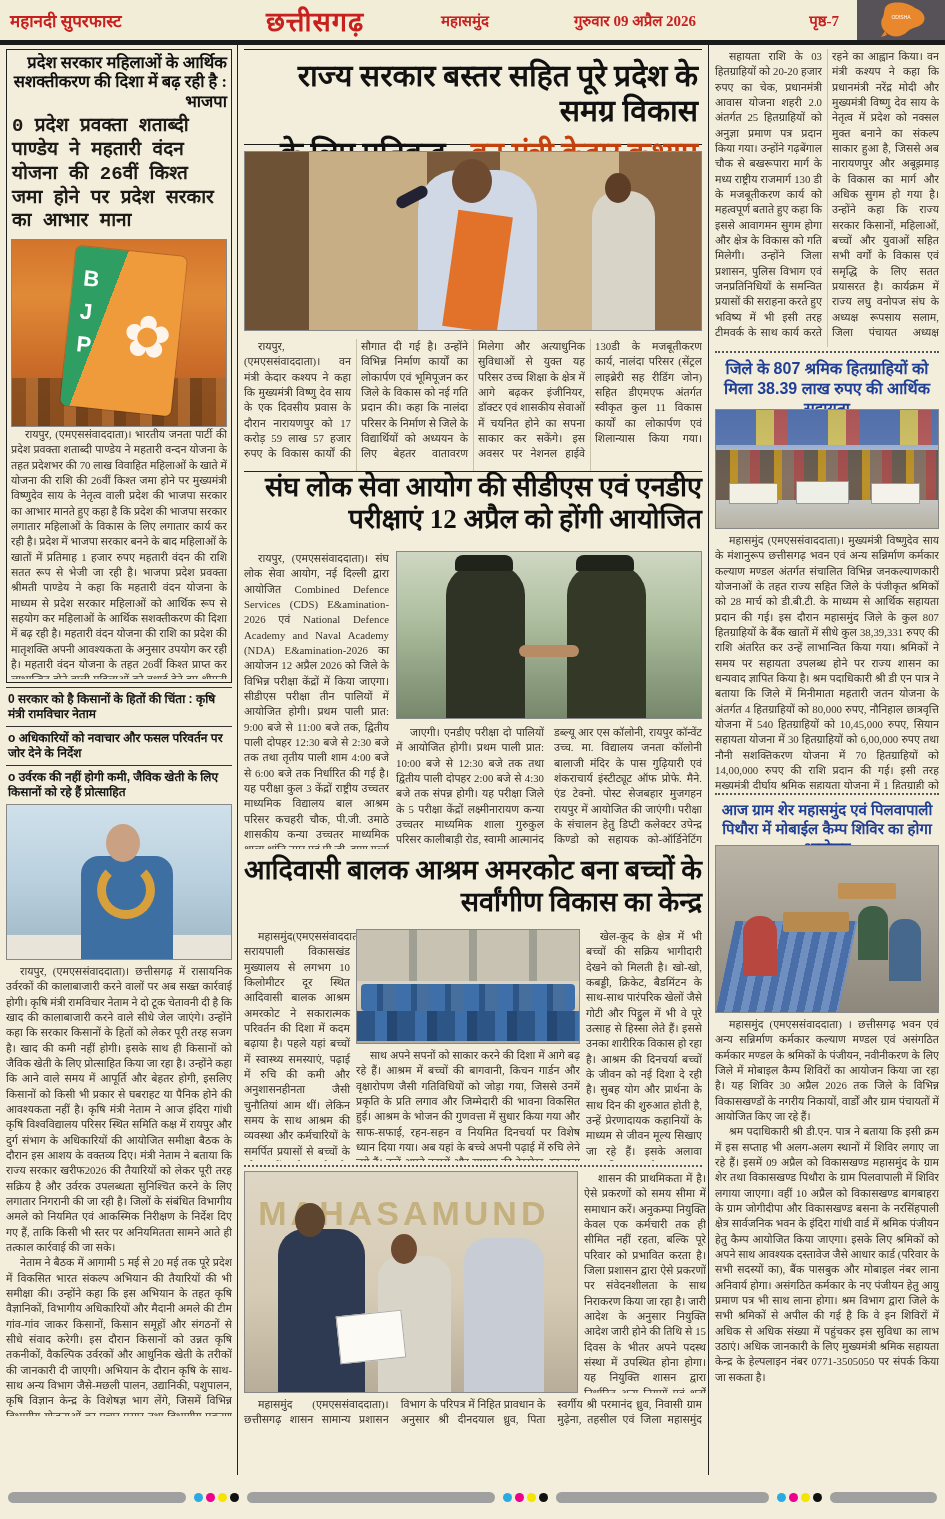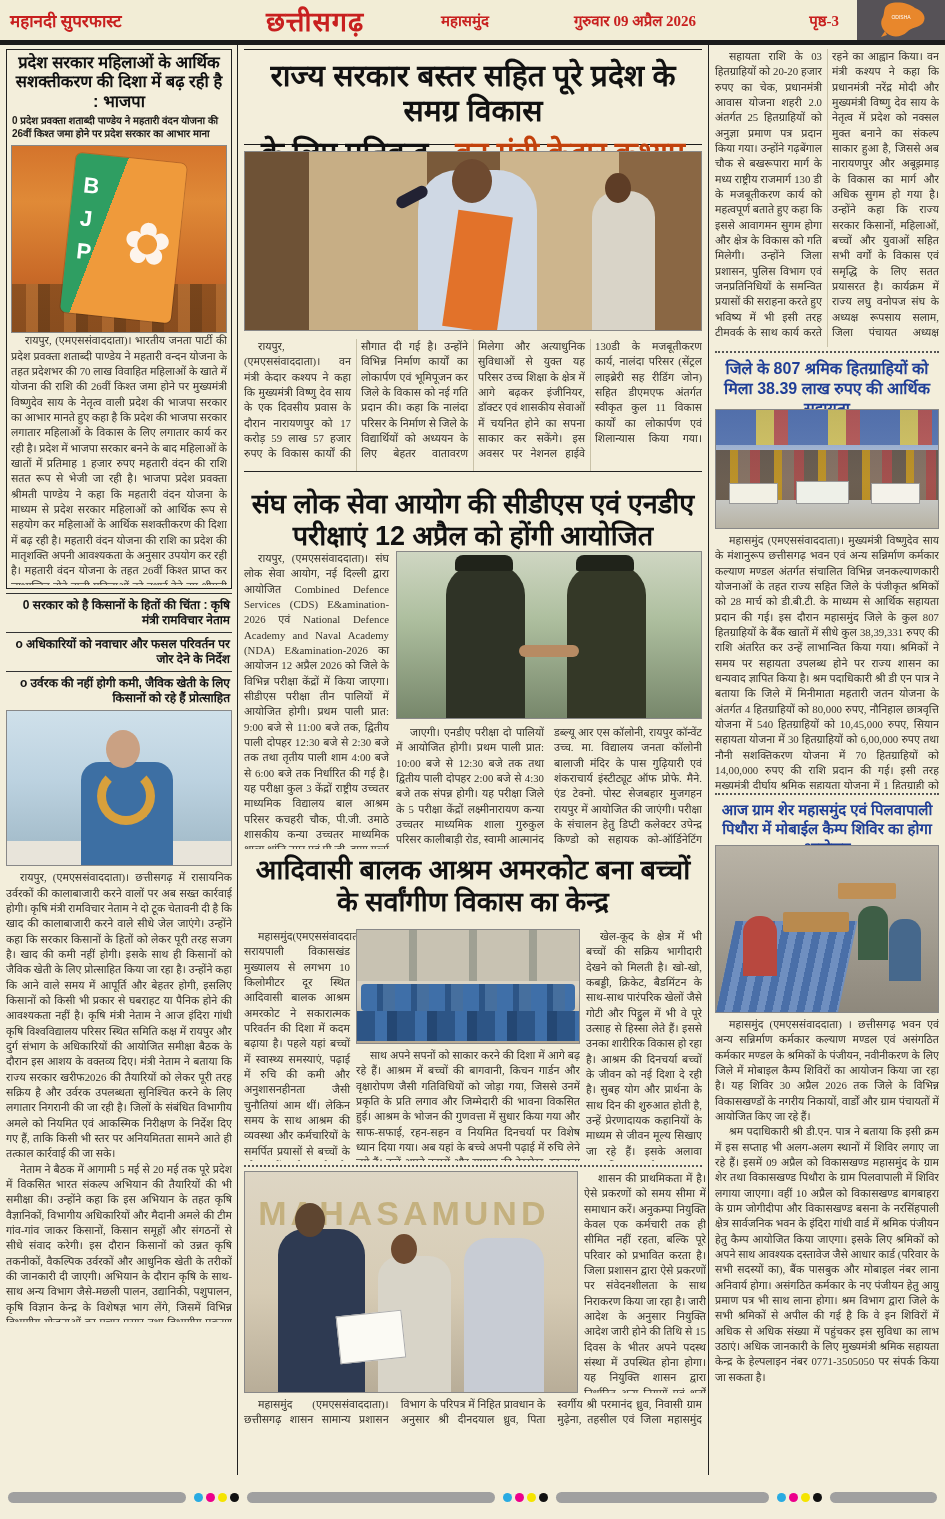"पृष्ठ-3" div.m-page { text: पृष्ठ-3 -> पृष्ठ-7 }
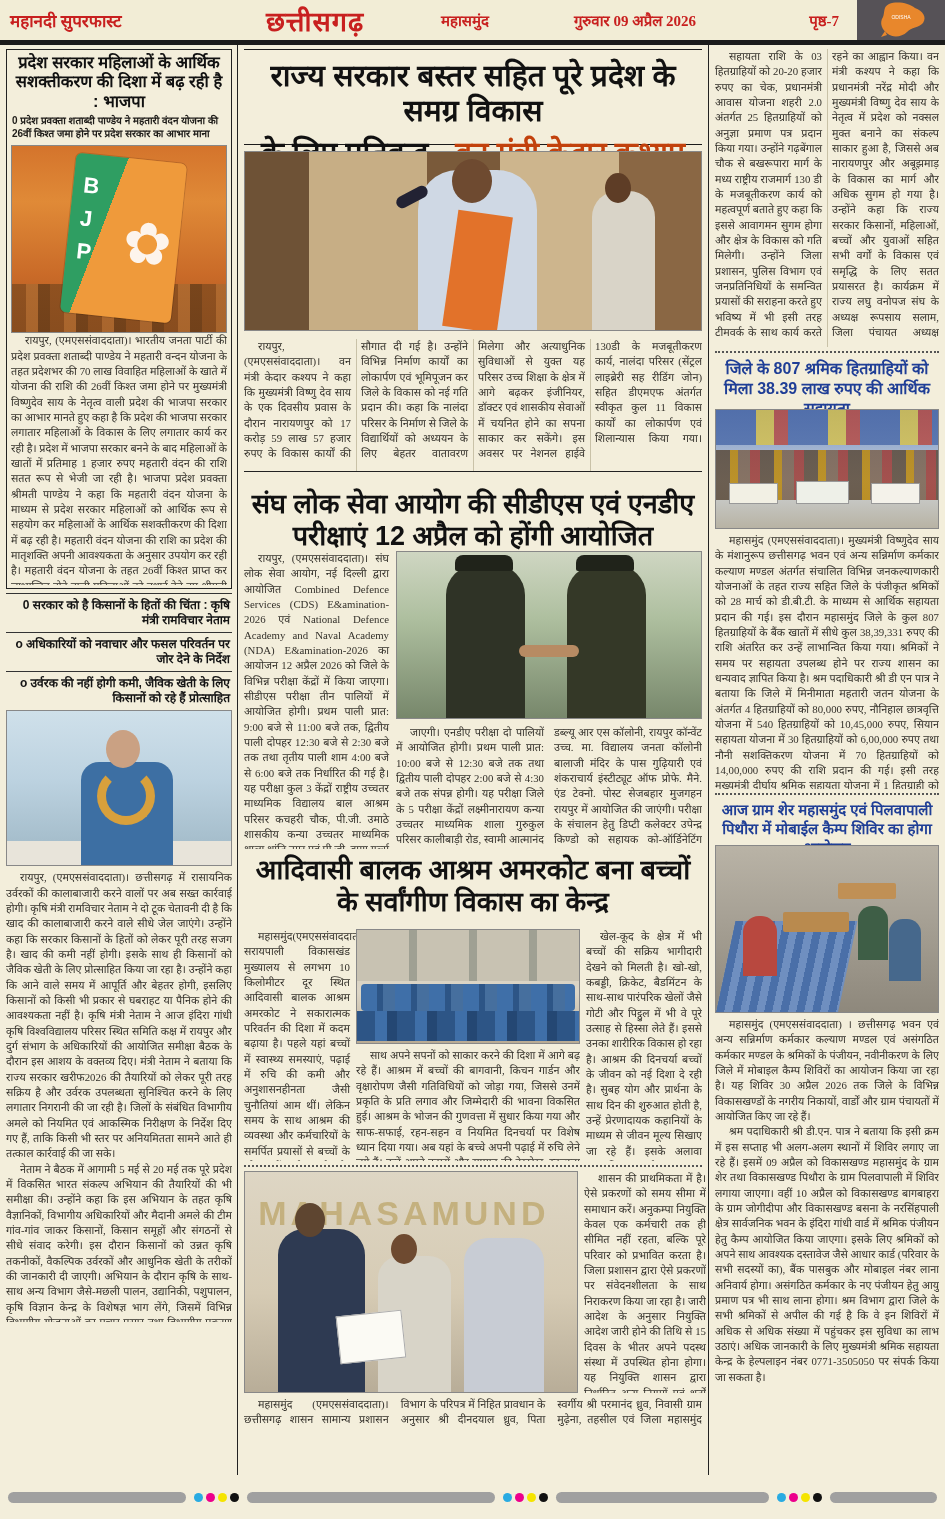"प्रदेश सरकार महिलाओं के आर्थिक" .hl { font-family: Liberation Sans, sans-serif -> Liberation Serif, serif; text-align: center -> right }
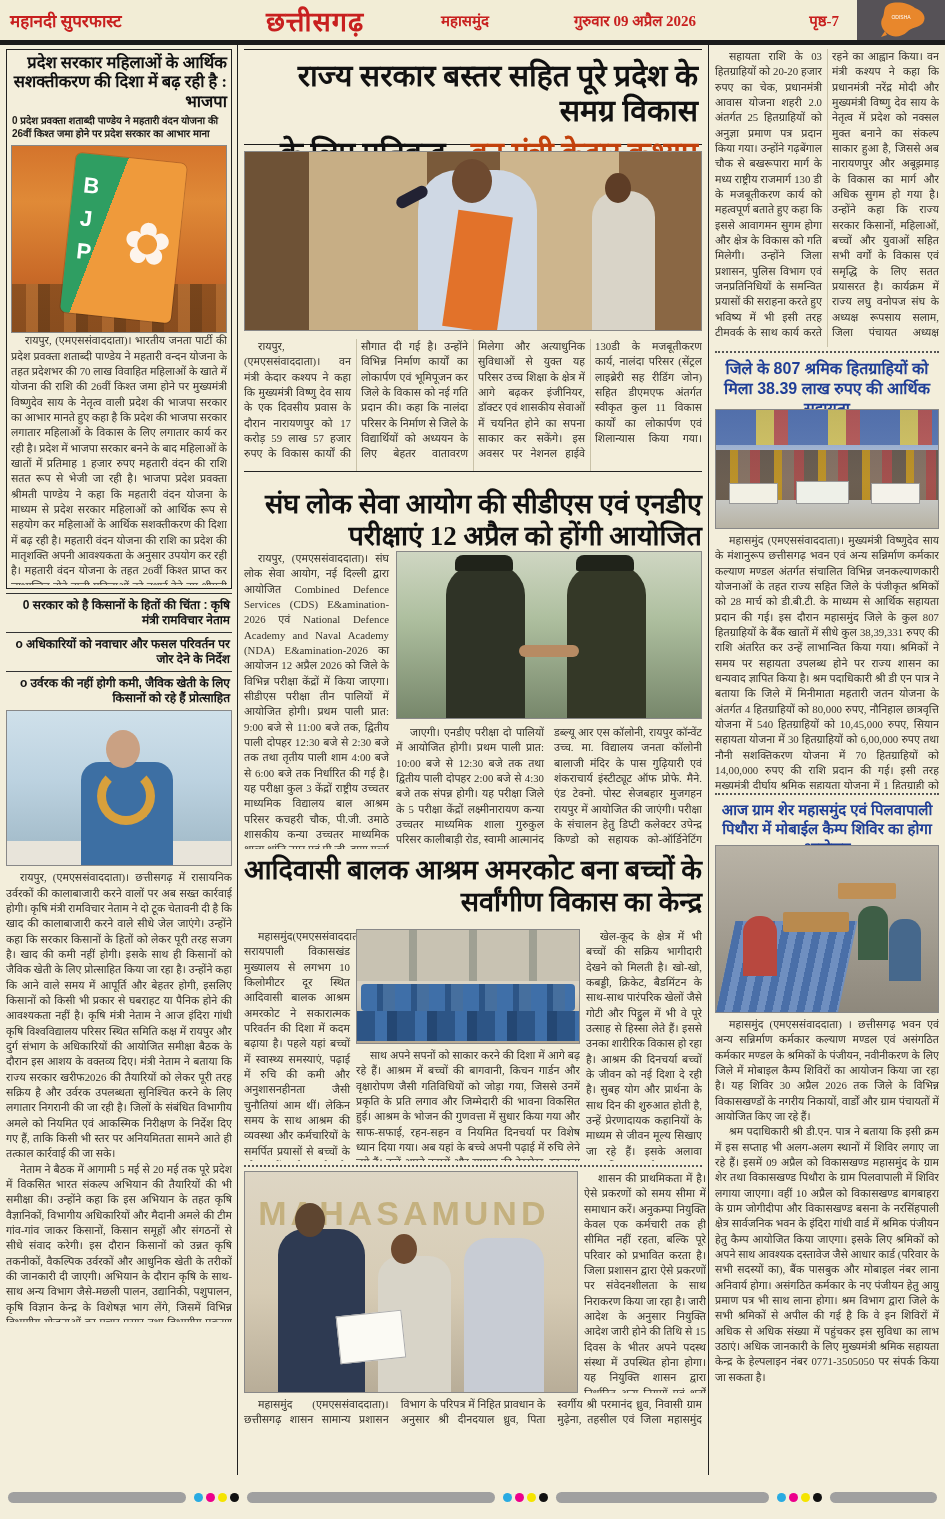"0 प्रदेश प्रवक्ता शताब्दी पाण्डेय" .a1-sub { font-family: Liberation Sans, sans-serif -> Liberation Mono, monospace; font-size: 10px -> 19px }
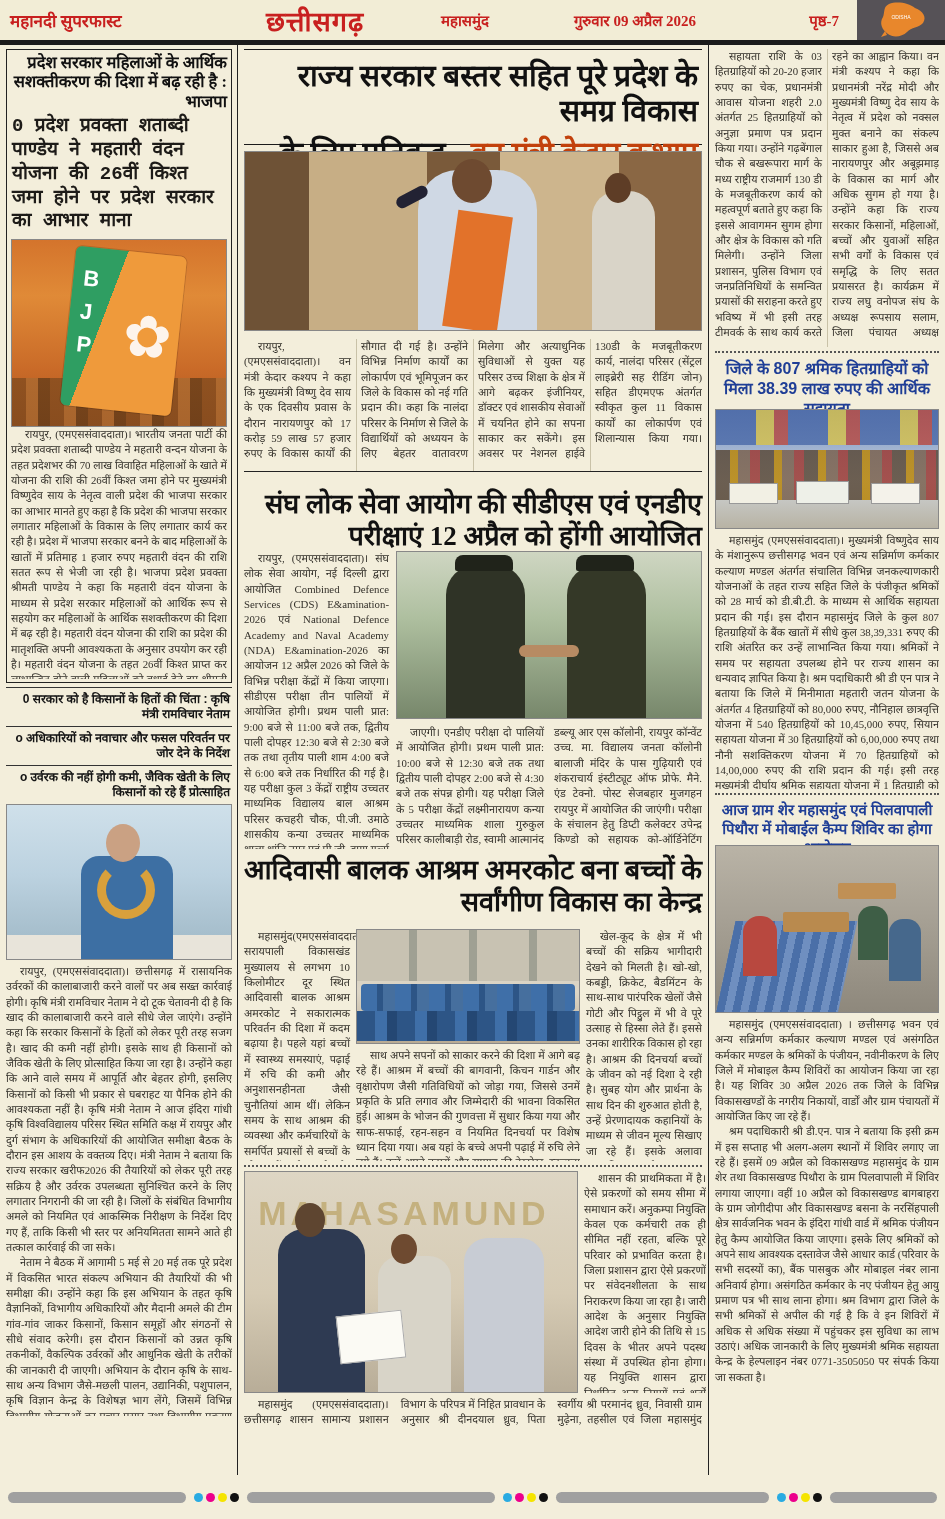"संघ लोक सेवा आयोग की" .upsc-head { padding-top: 17px -> 0 }
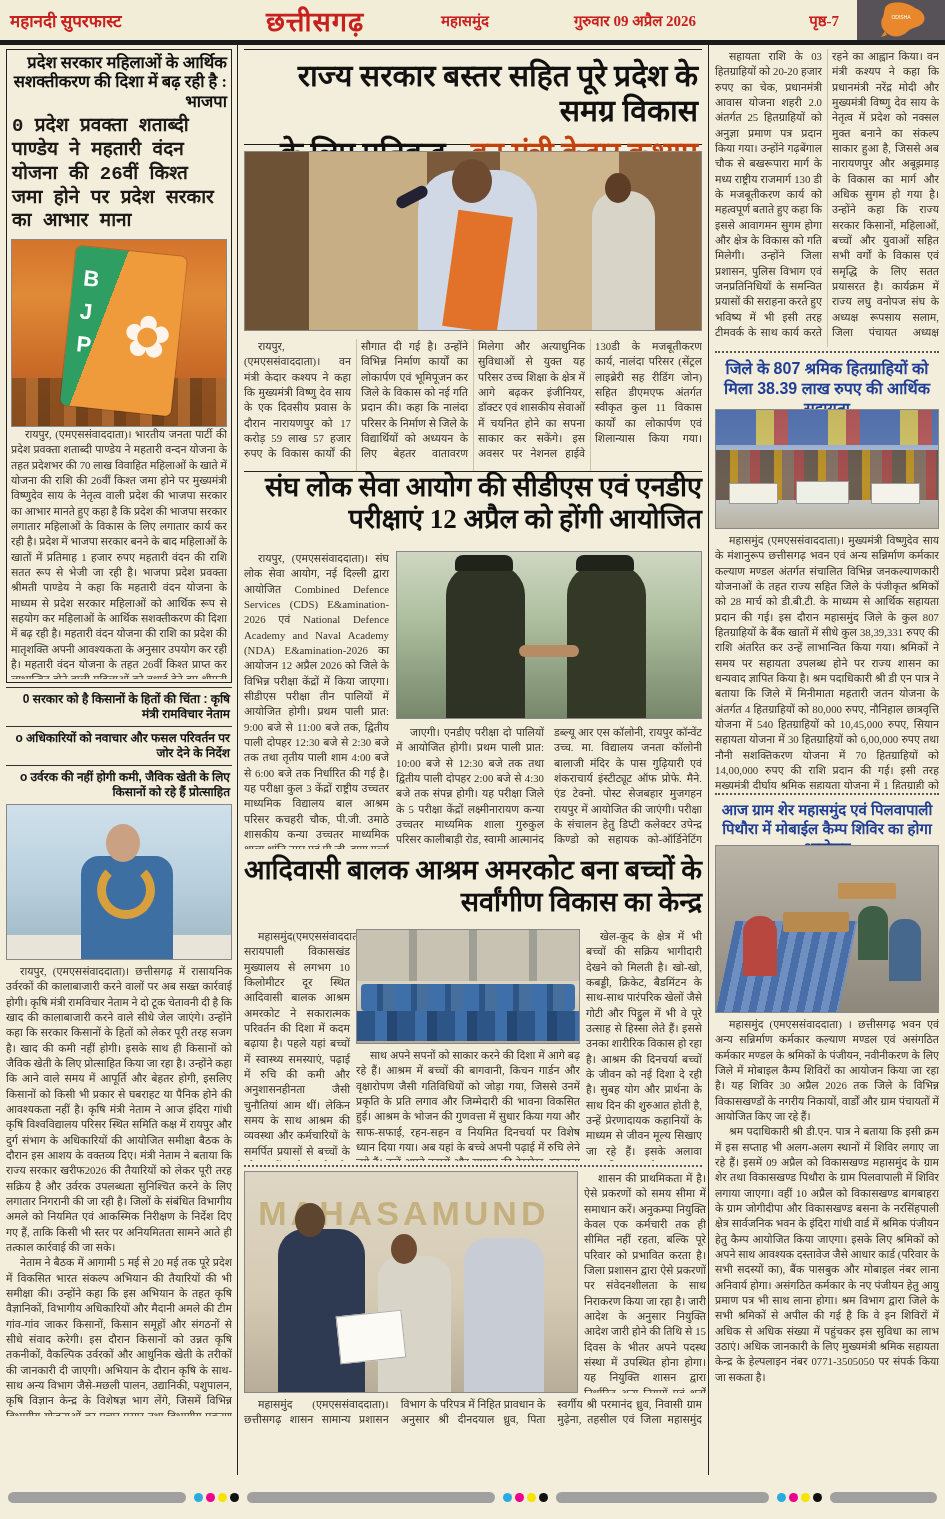"0 सरकार को है किसानों" .bullet { text-align: right -> left }
